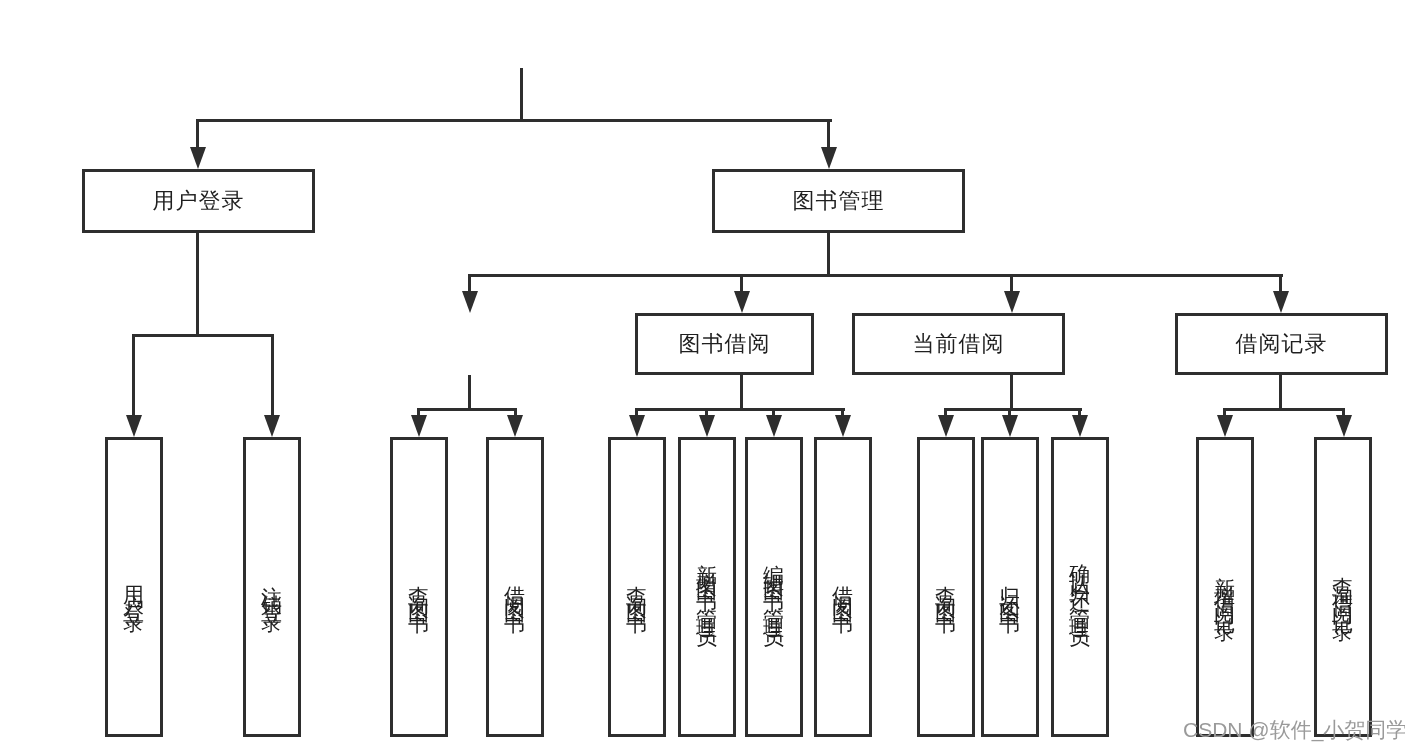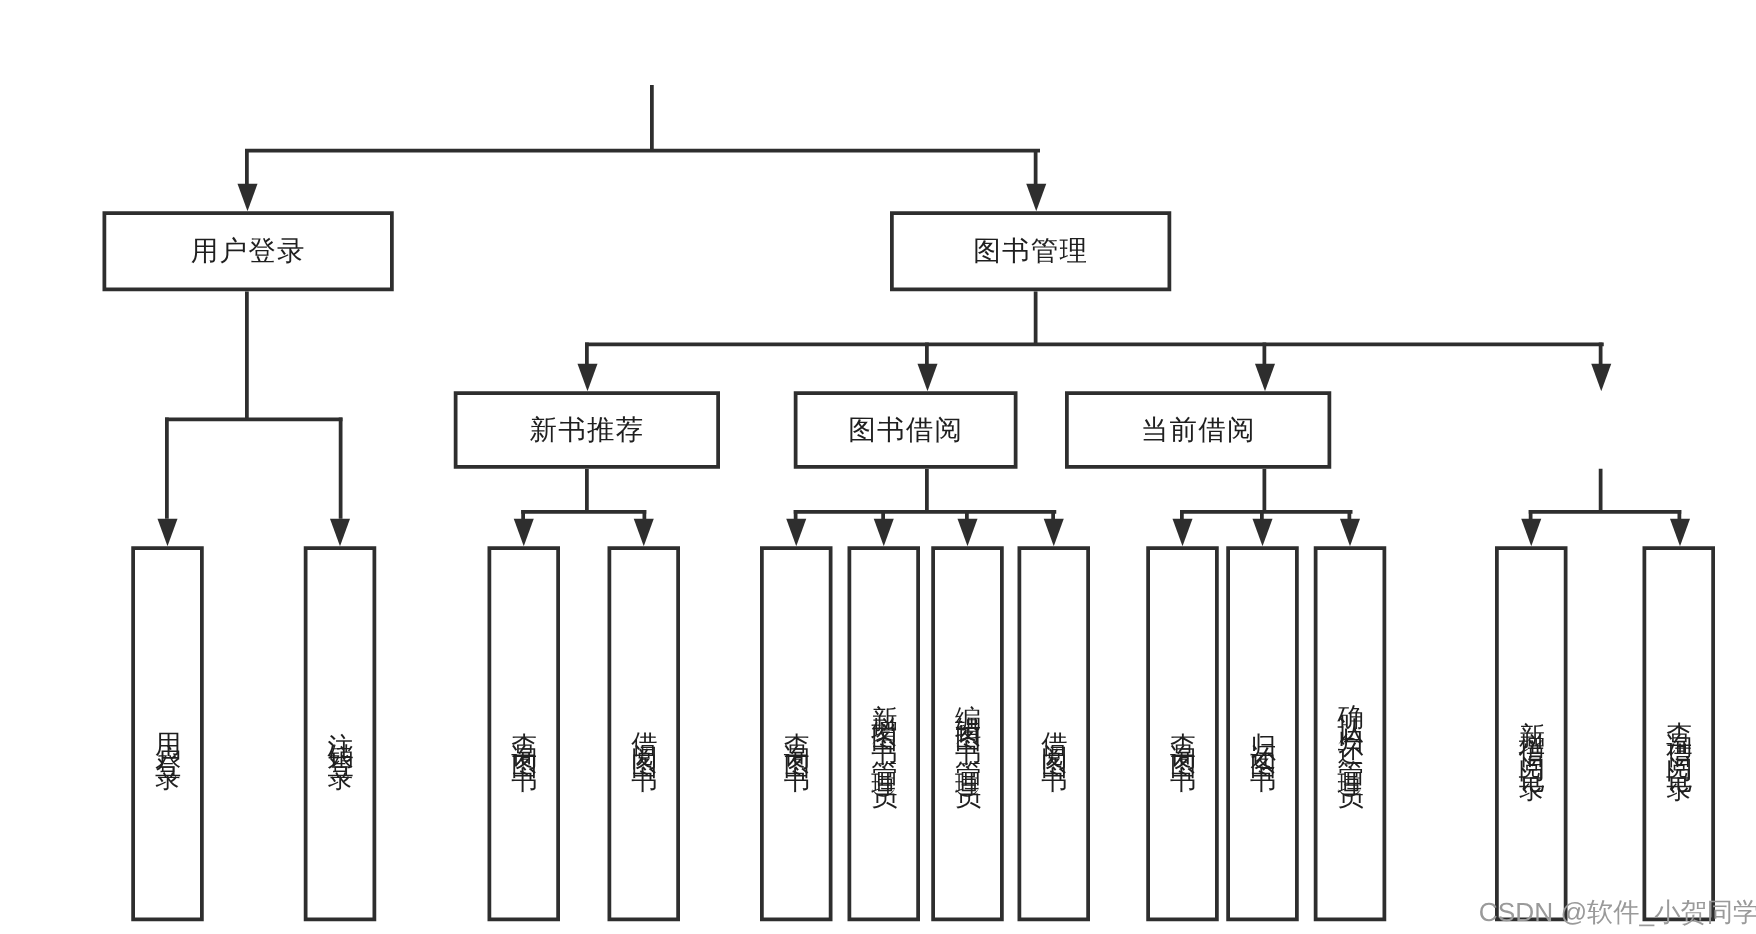"图书管理" div.node { width: 225px -> 253px }
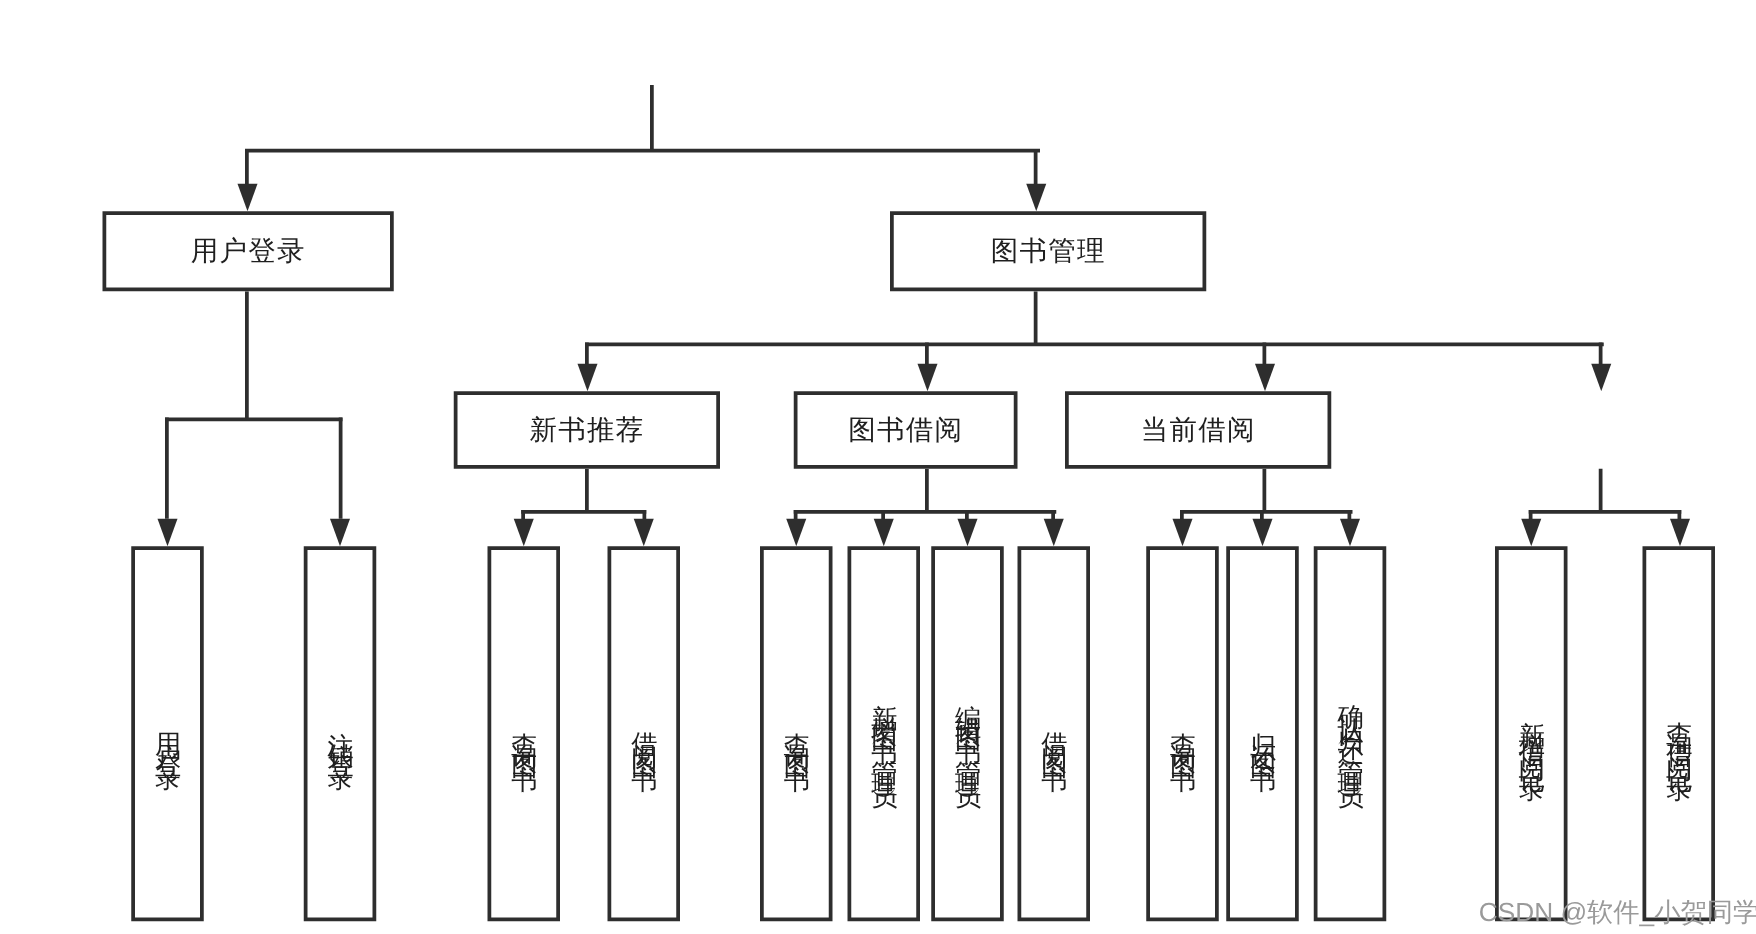"新书推荐" div.node { html: <div> <span>新书推荐</span> </div> -> none }
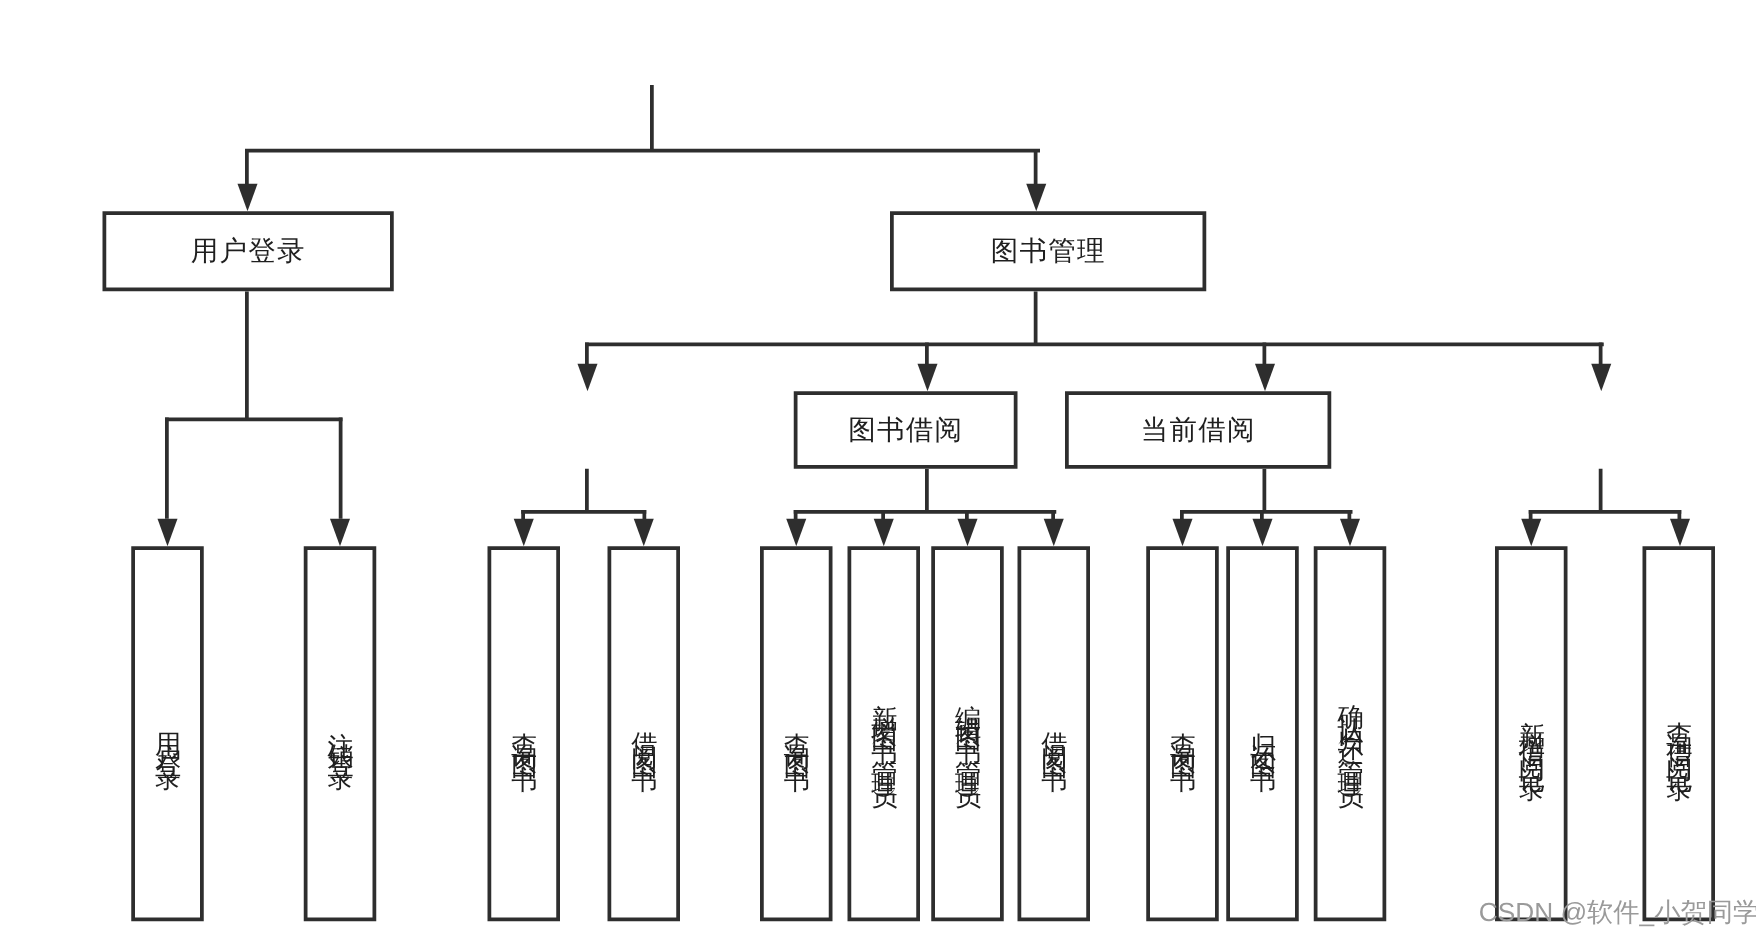"借阅记录" div.node { html: none -> <div> <span>借阅记录</span> </div> }
